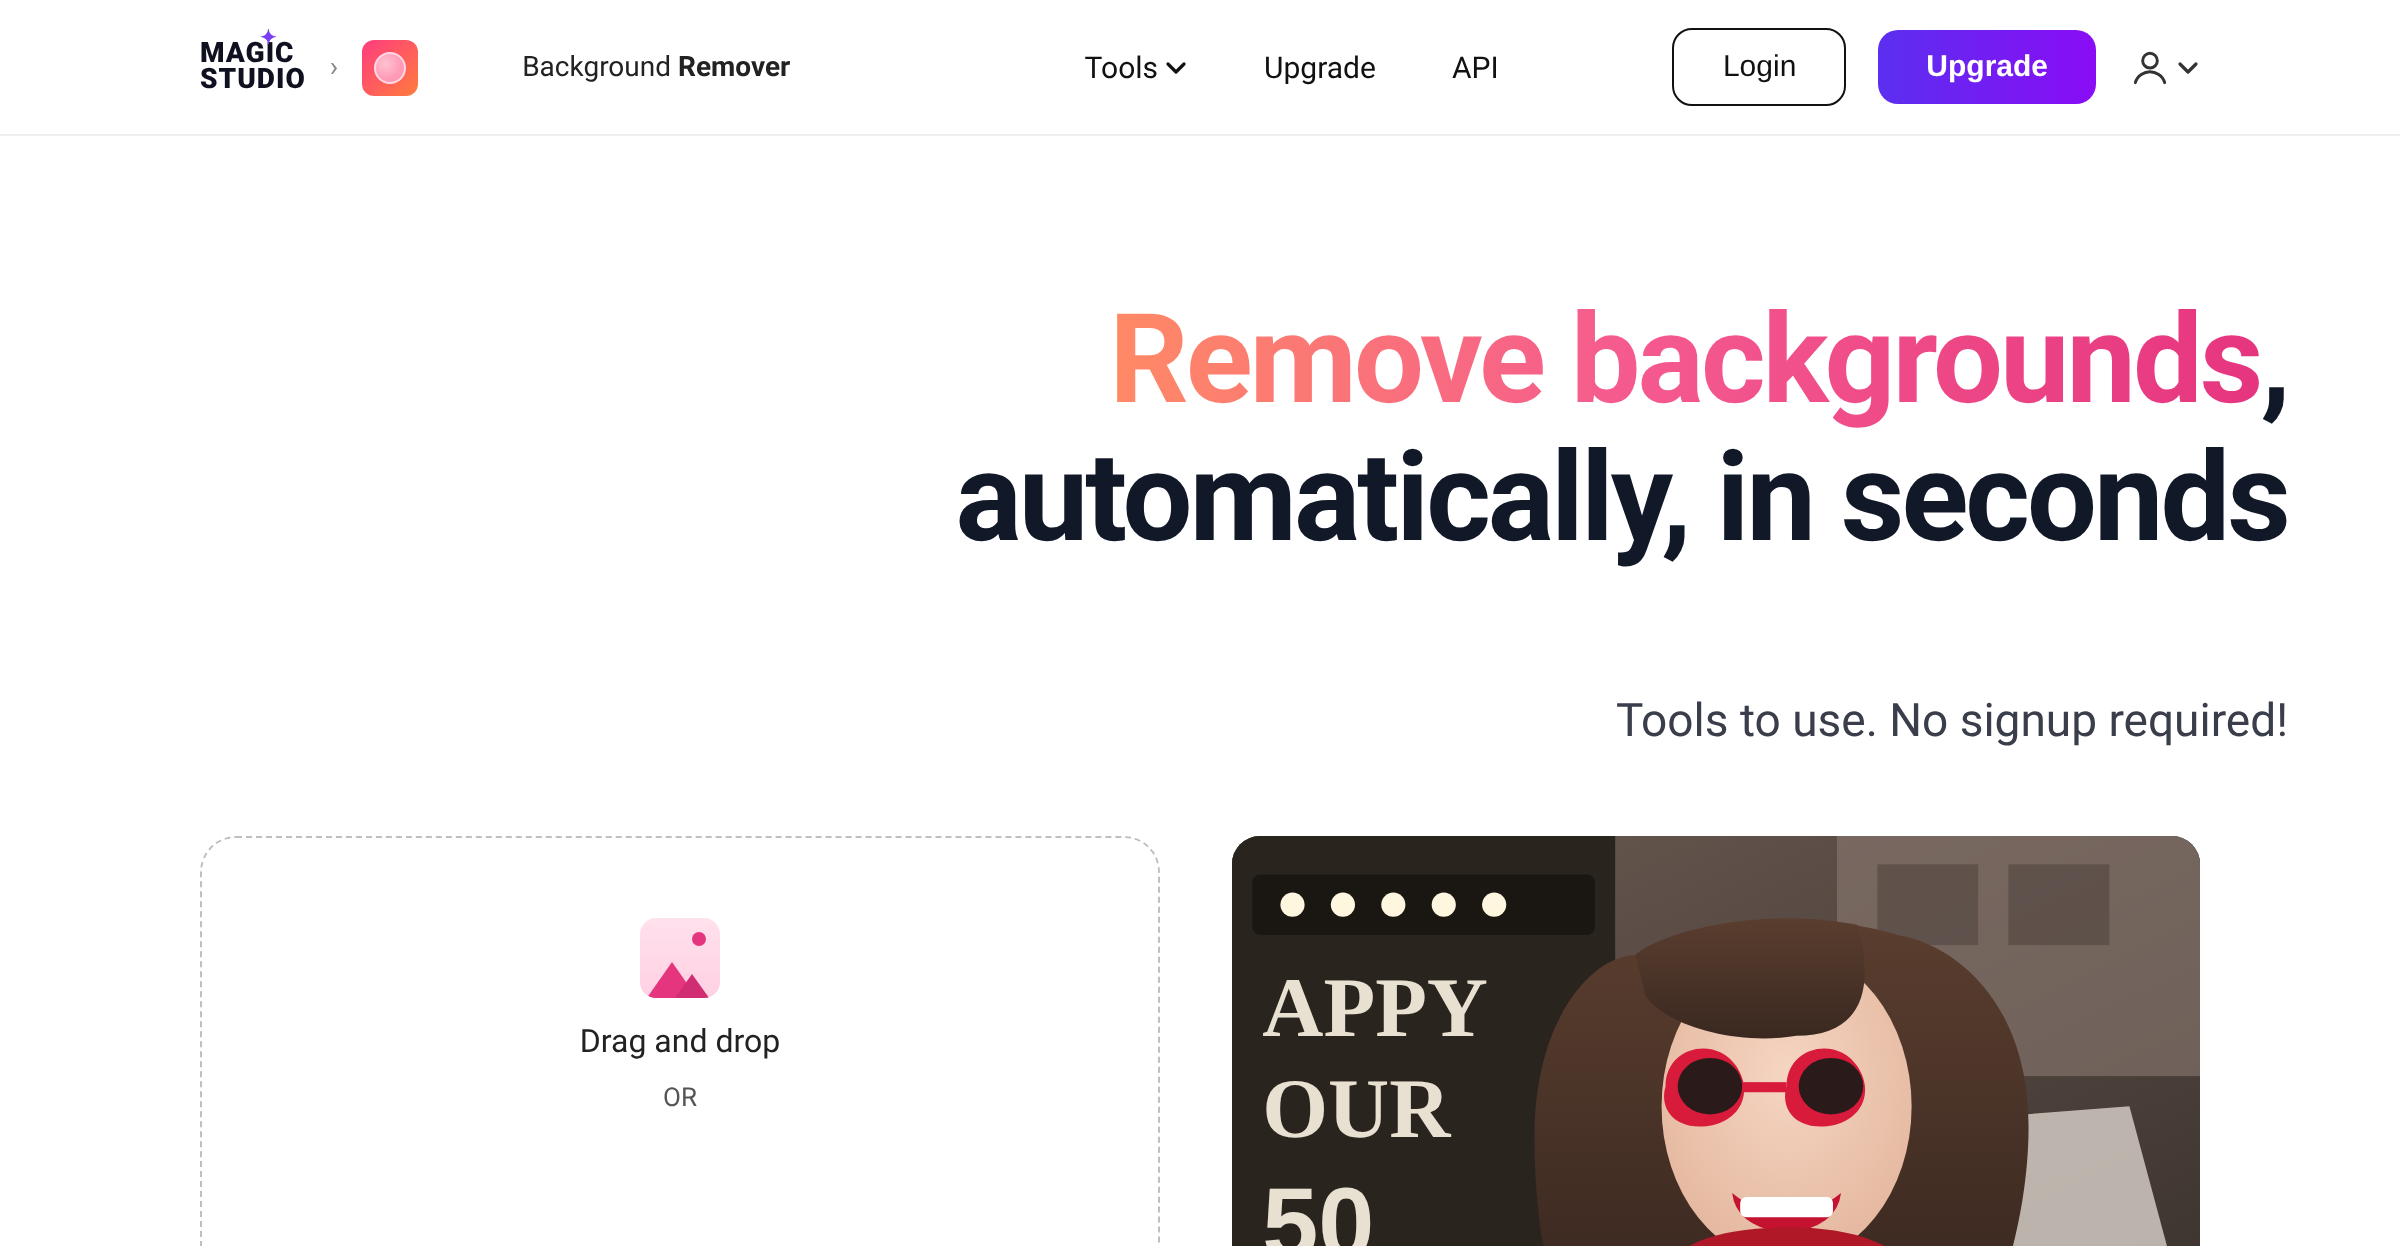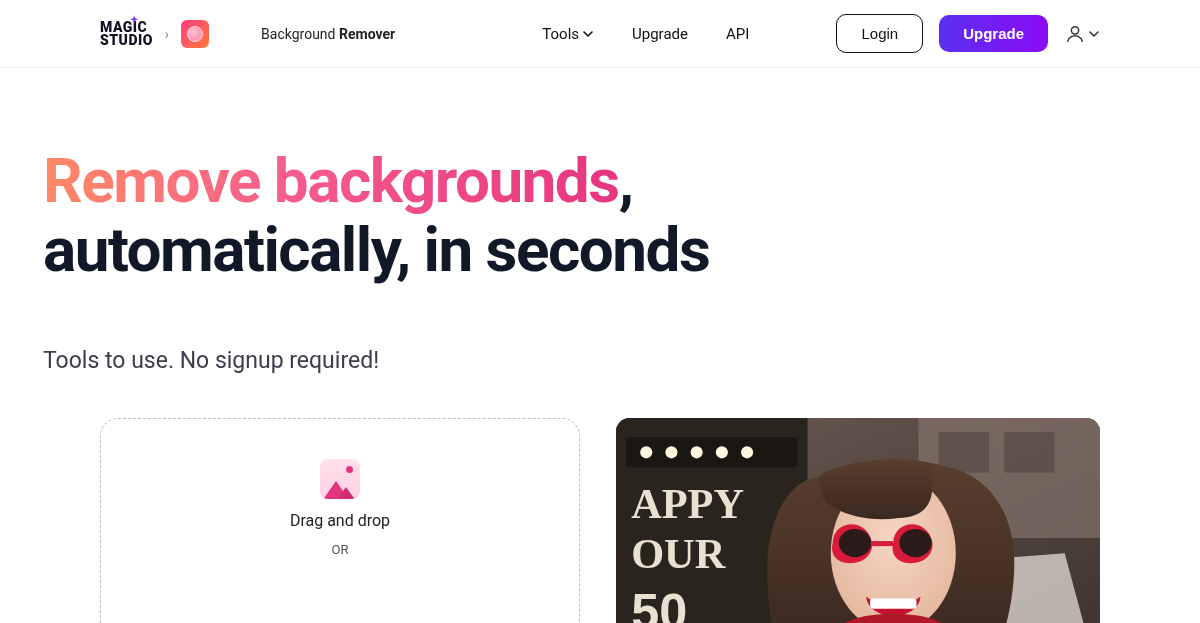"Remove backgrounds," .hero { padding: 78px 43px 0 -> 78px 56px 0; text-align: left -> right }
